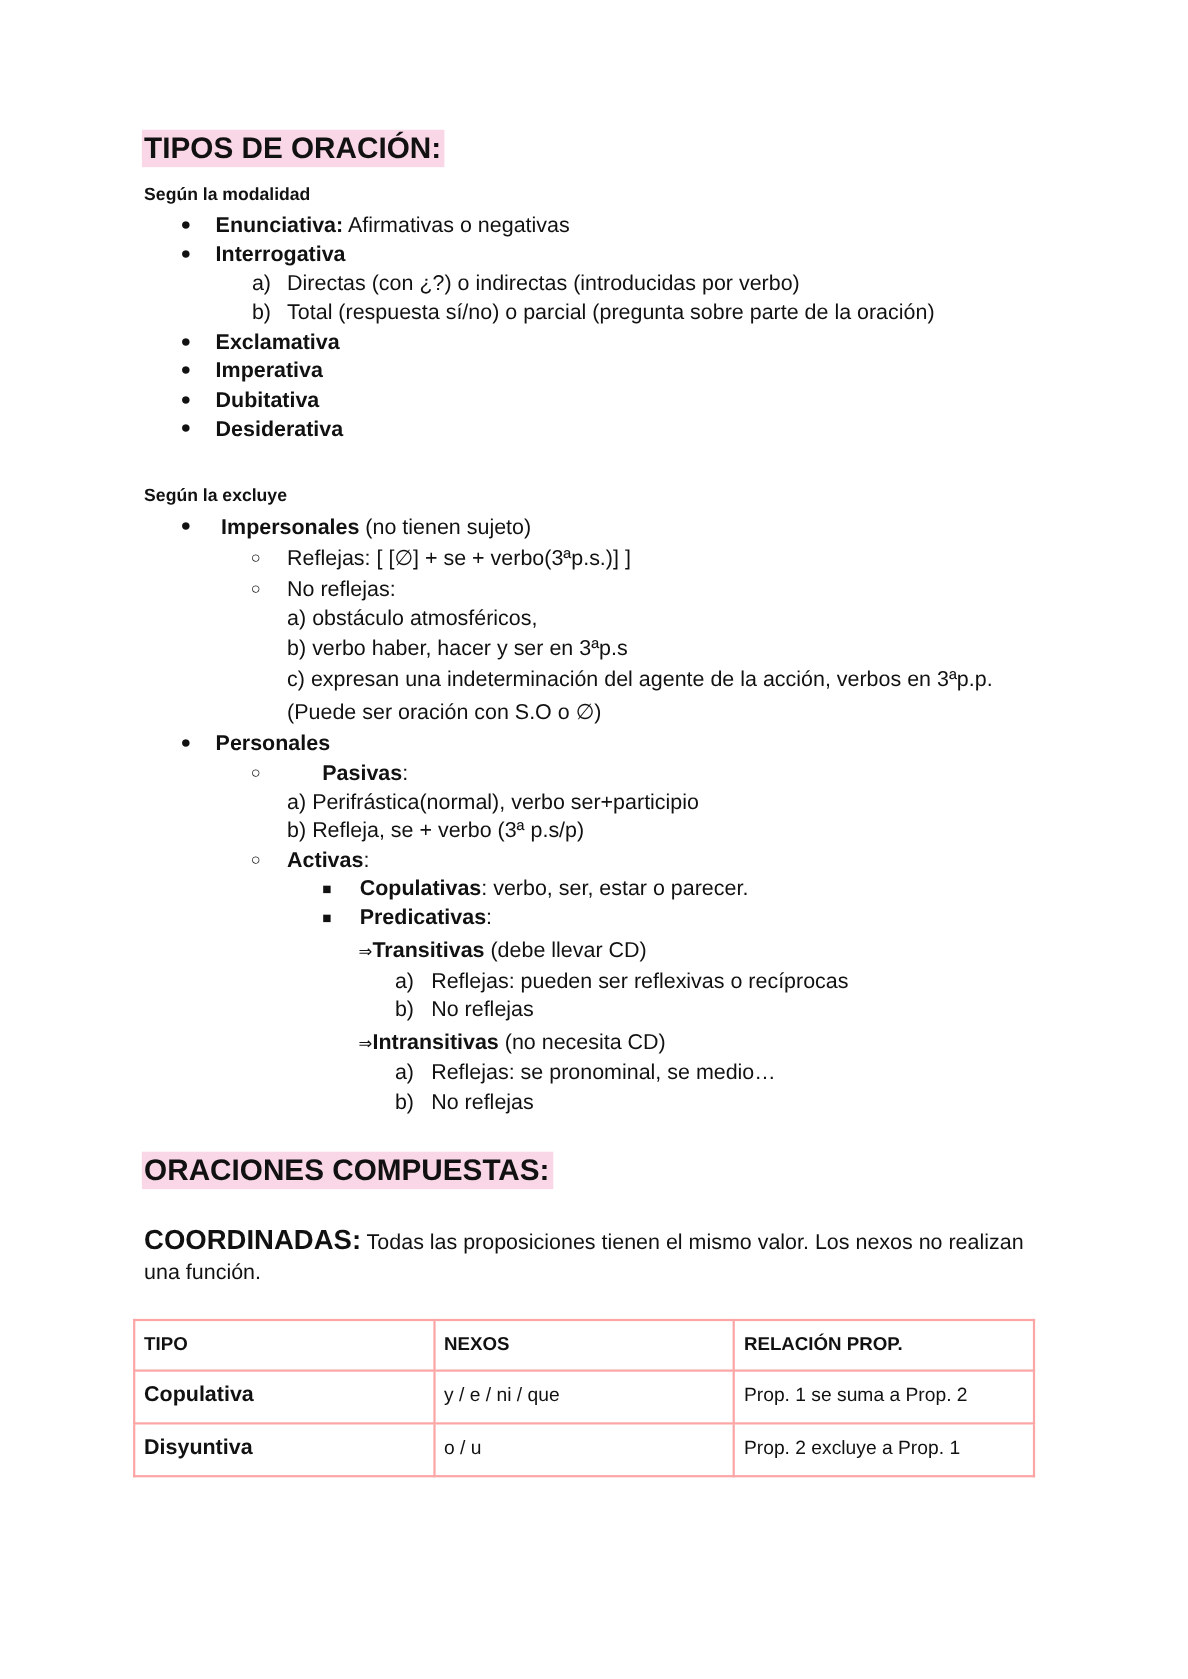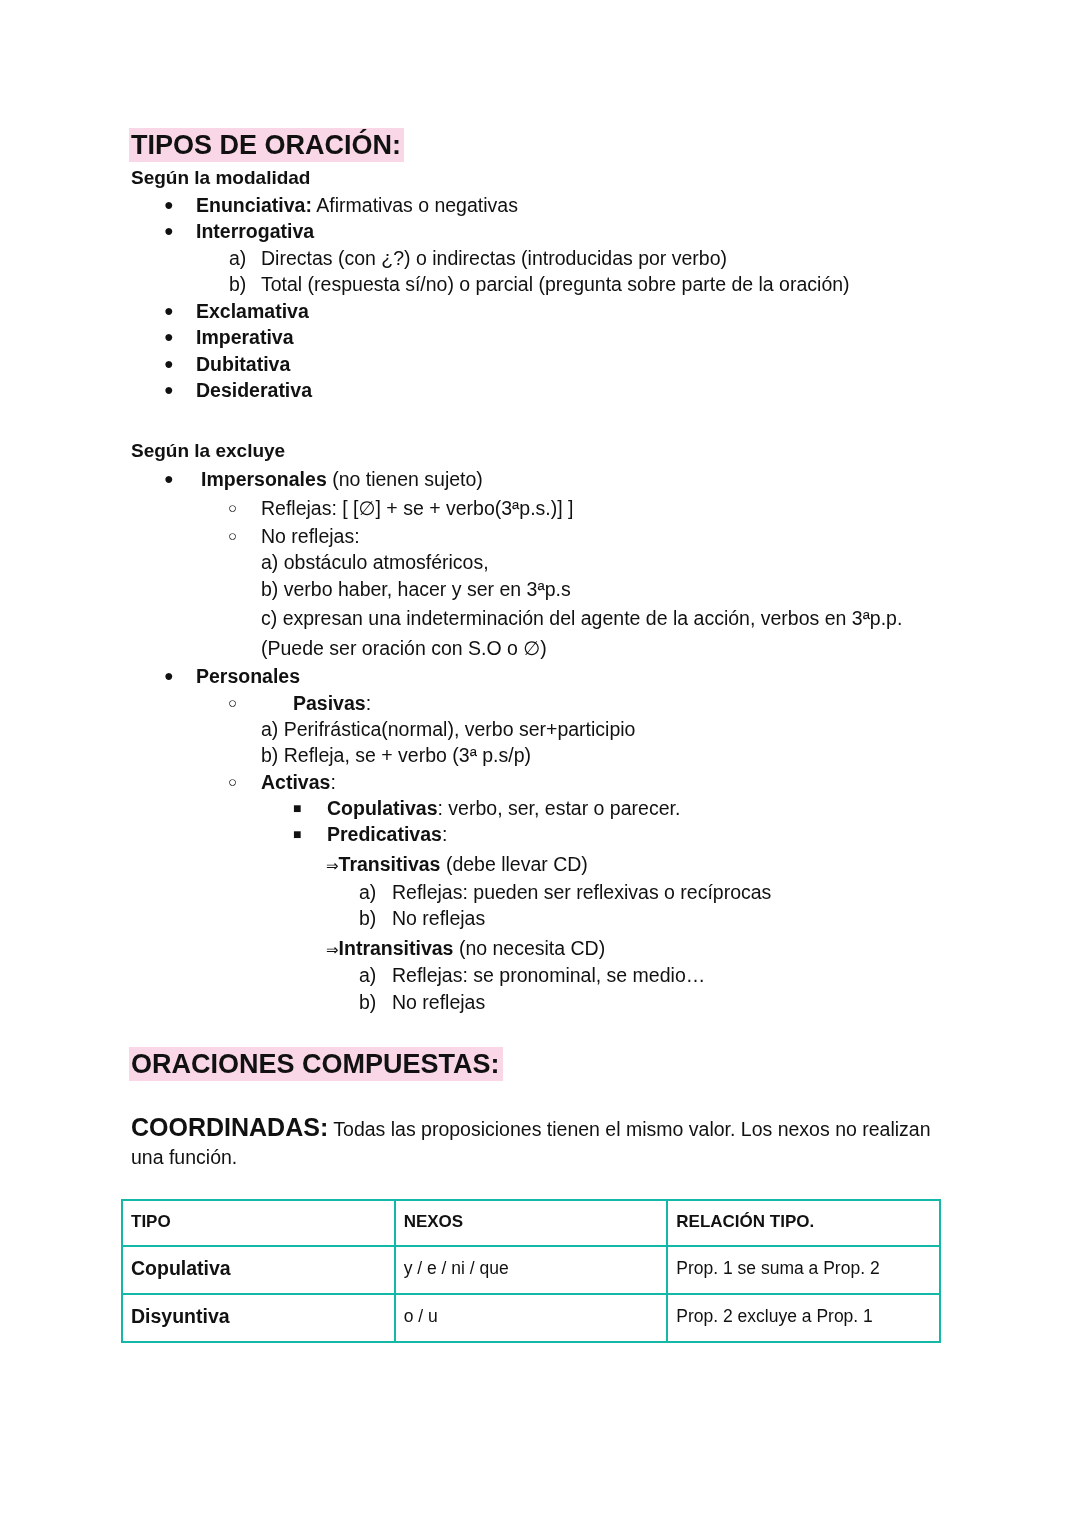"TIPOS DE ORACIÓN:" div.abs { top: 128px -> 118px }
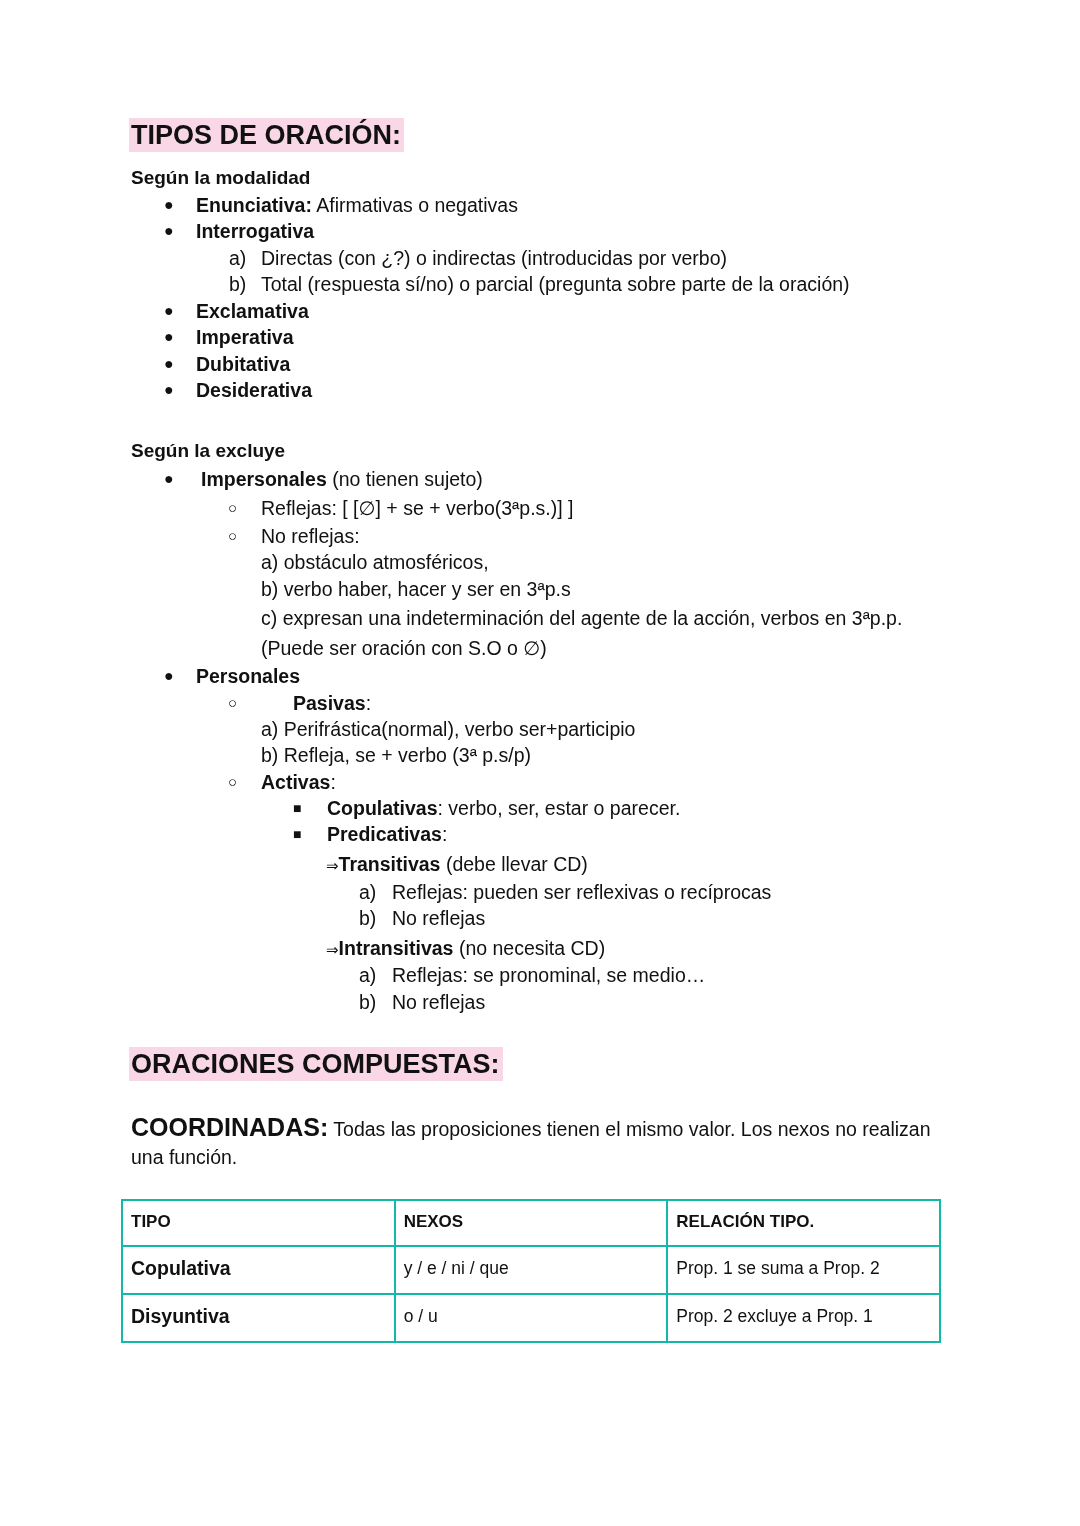"Según la modalidad" .h2 { font-size: 19px -> 16px }
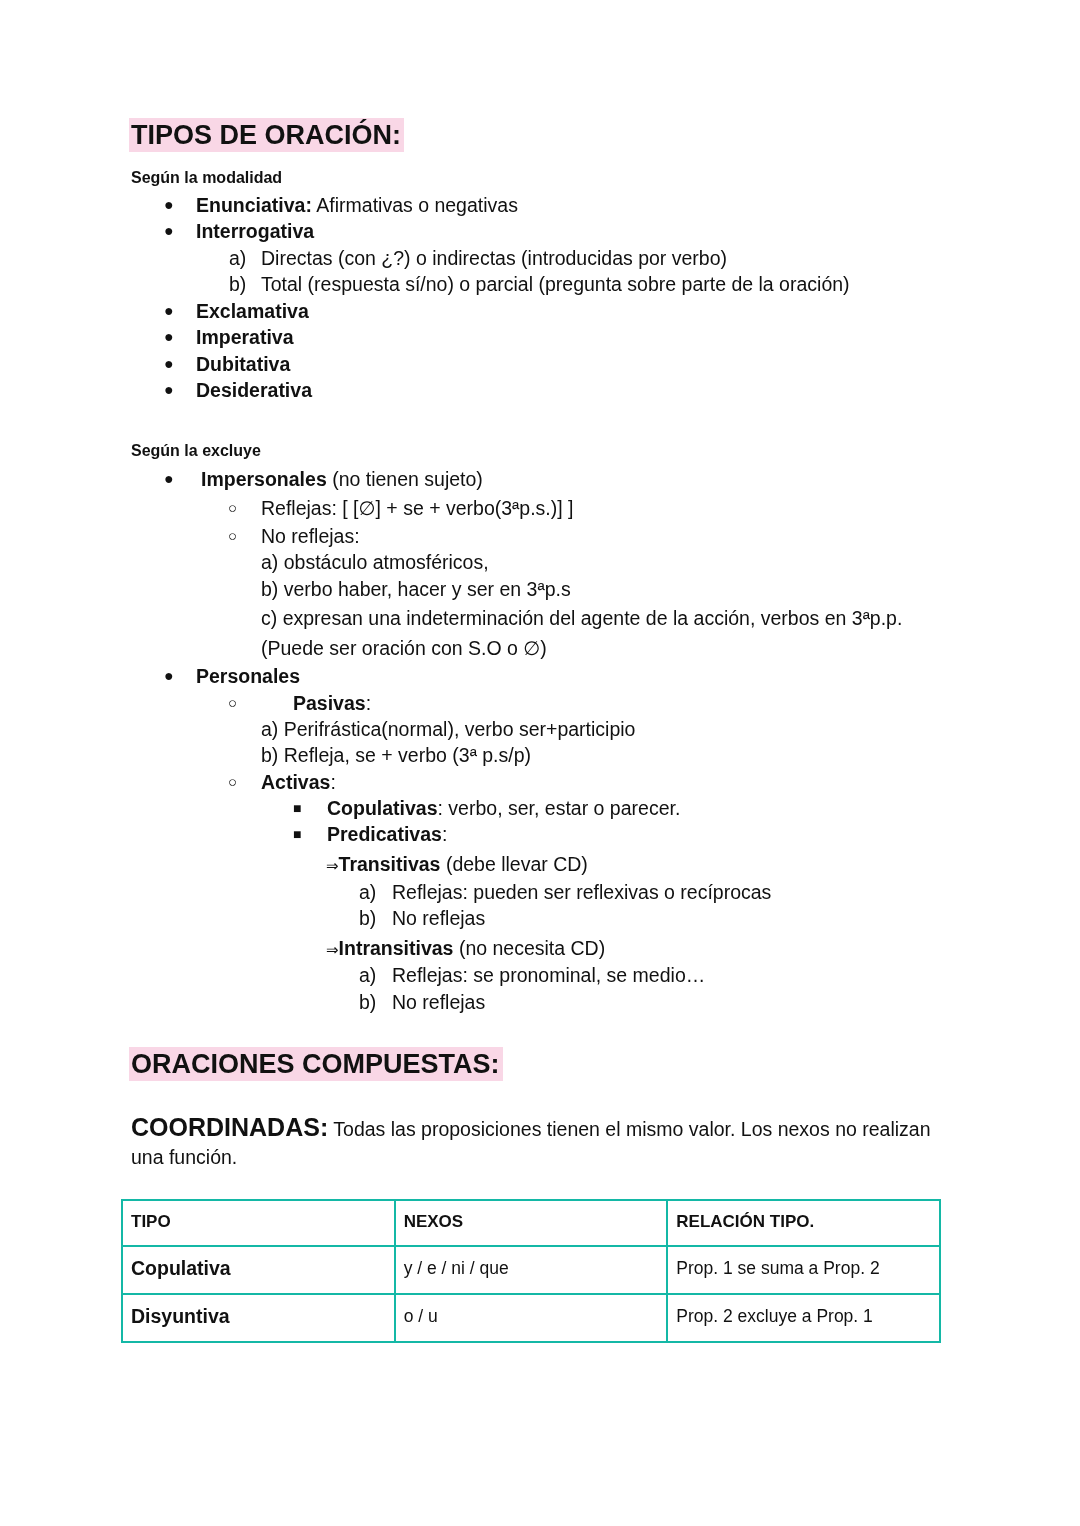"TIPO" table.coord td { border: 2px solid #14b8a6 -> 2px solid #fca5a5 }
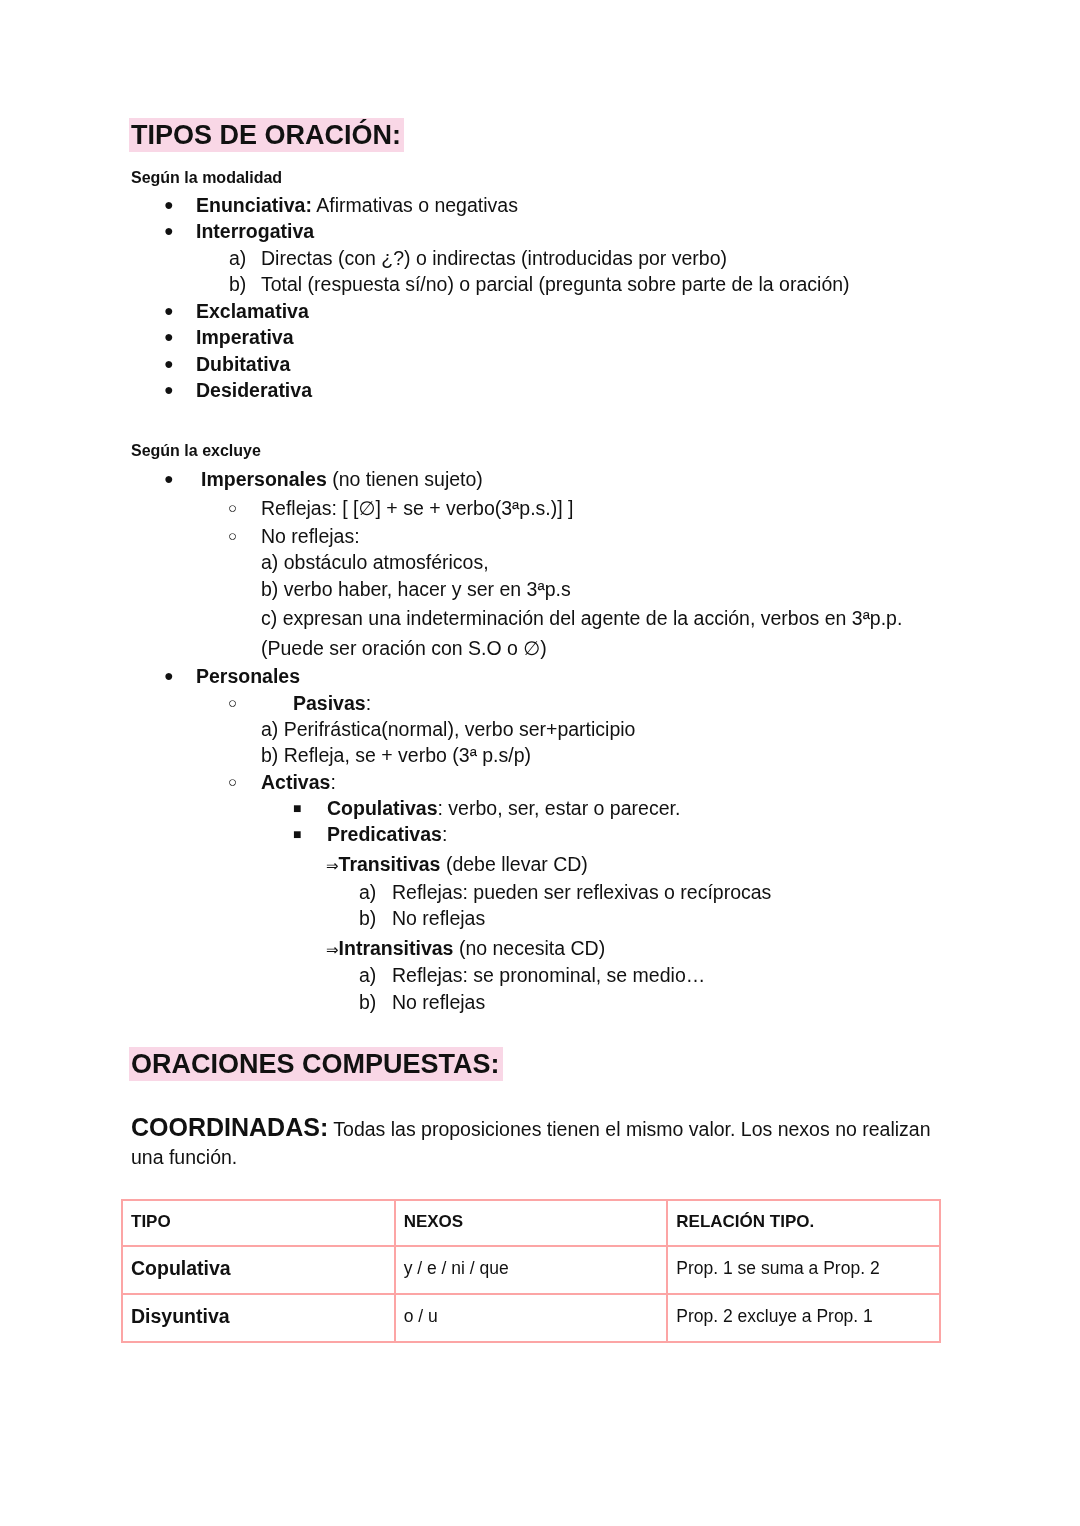"RELACIÓN TIPO." td { text: TIPO -> PROP }
